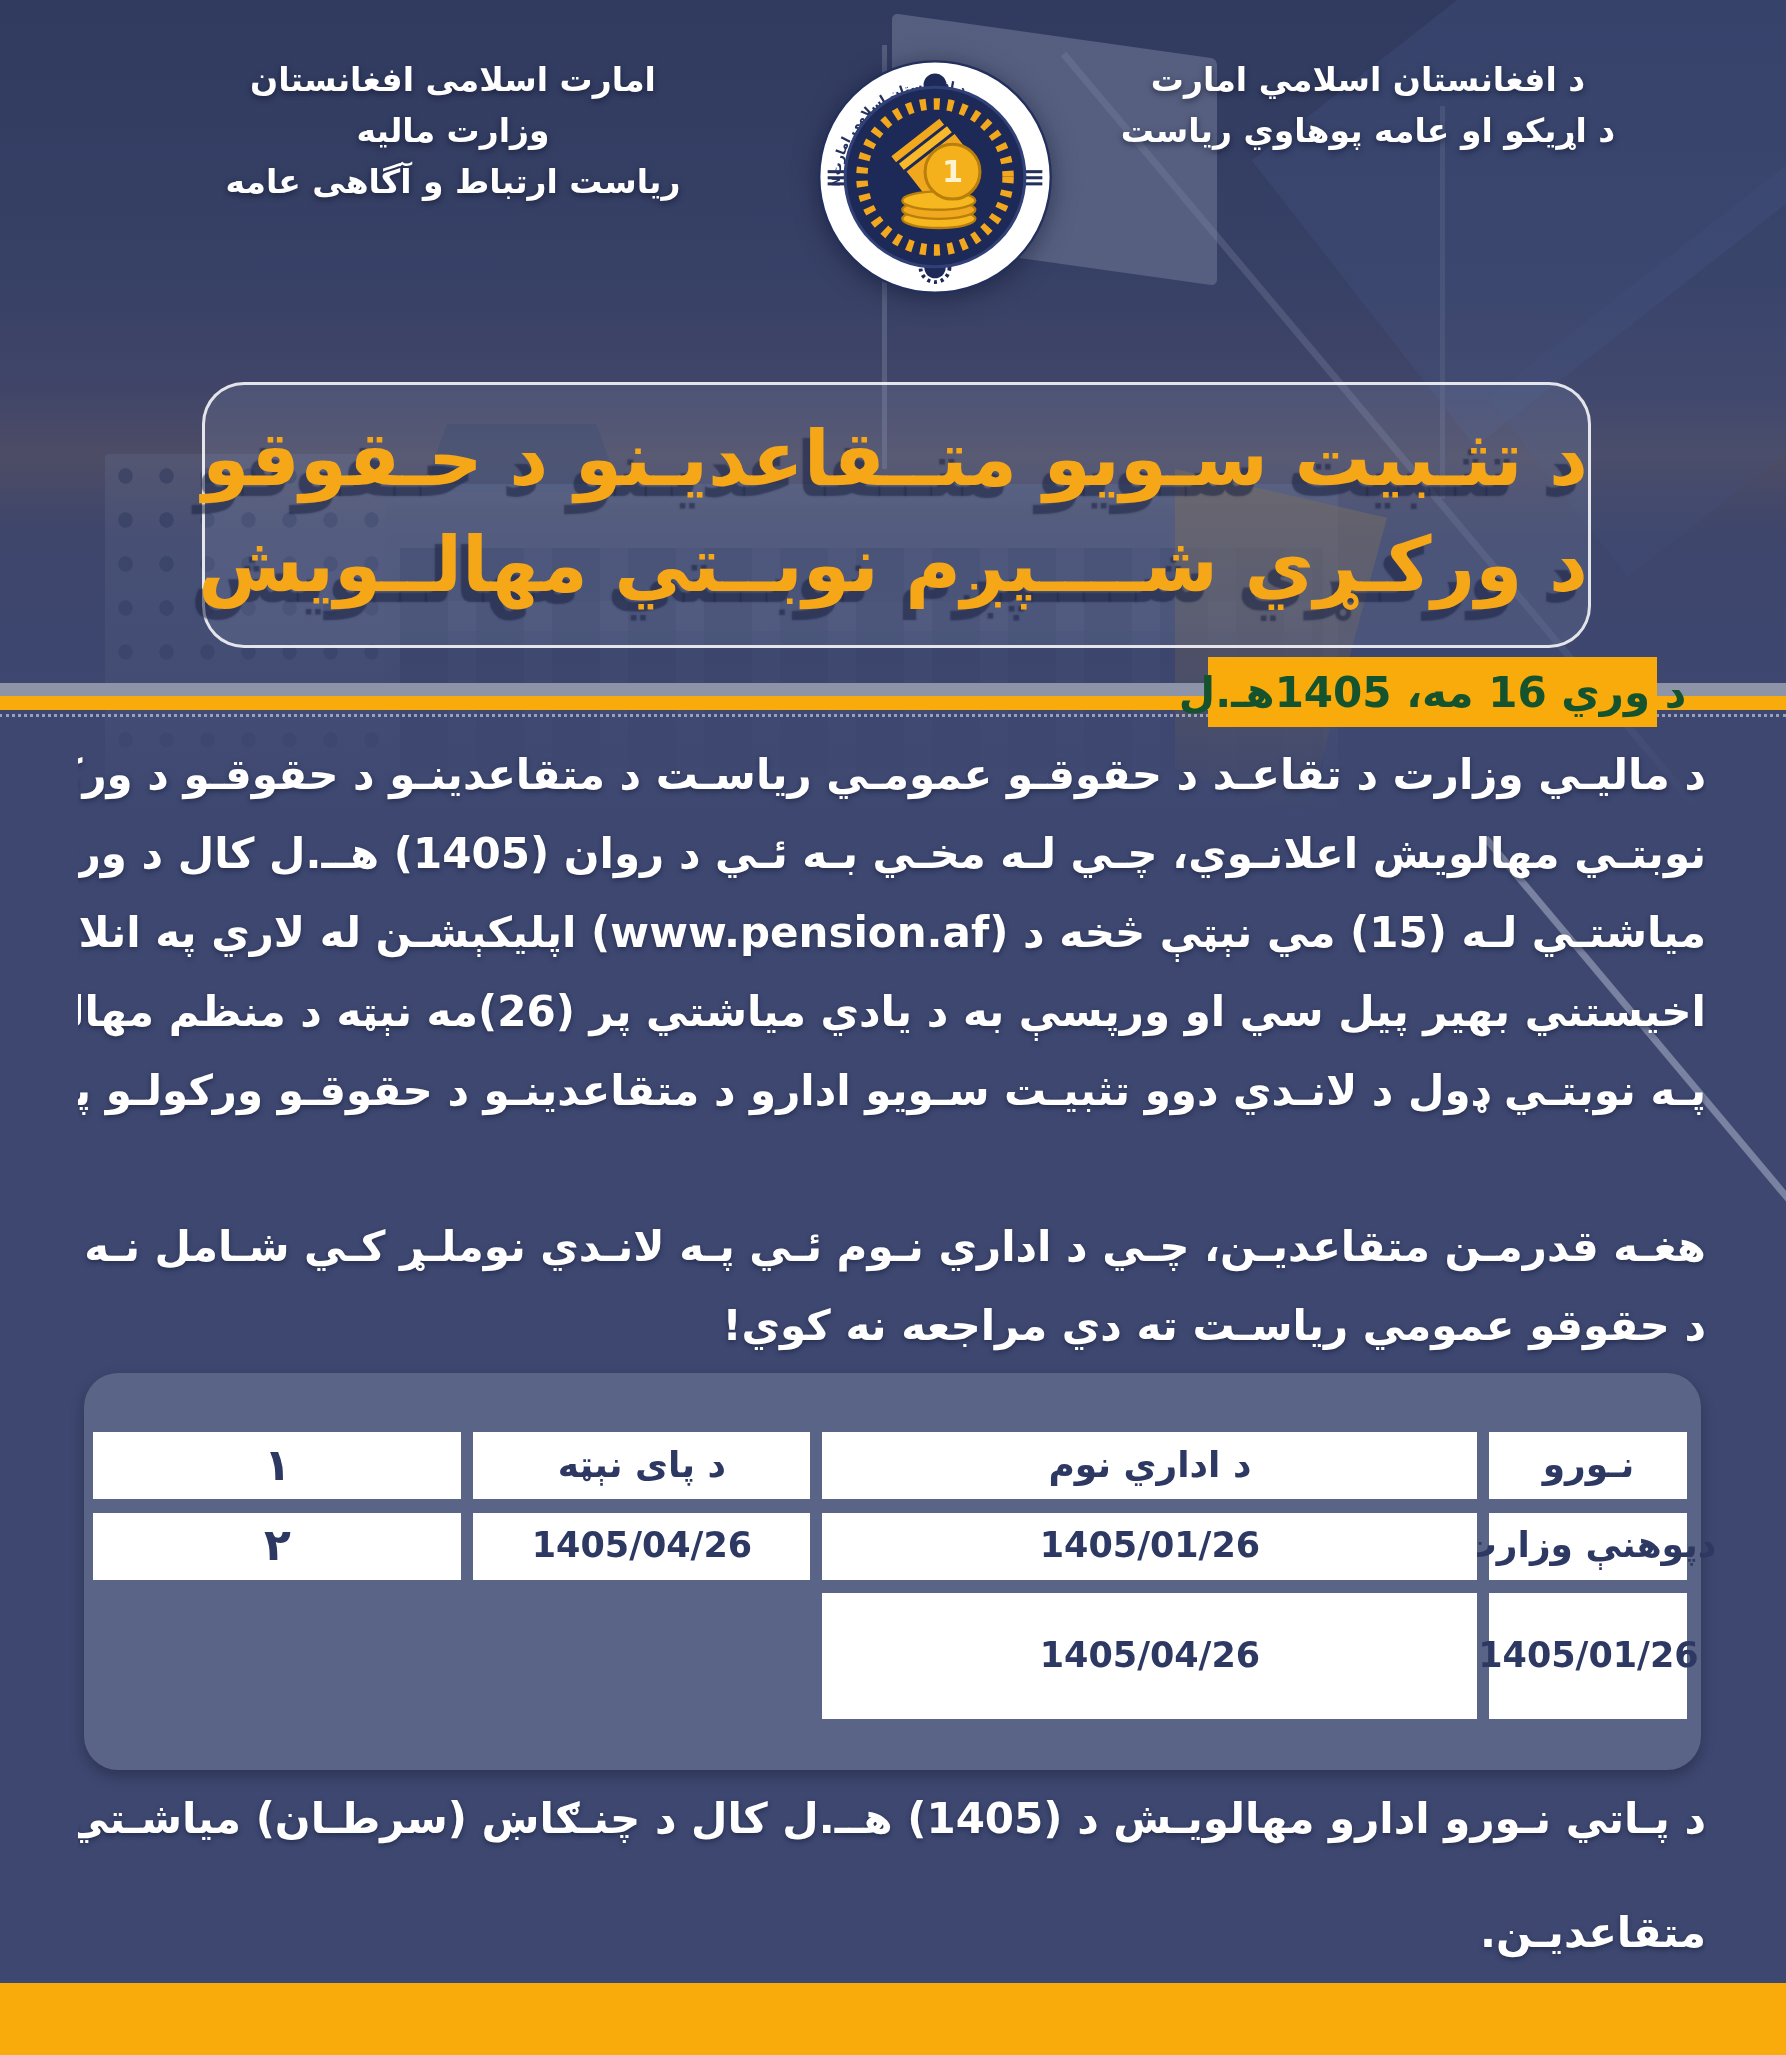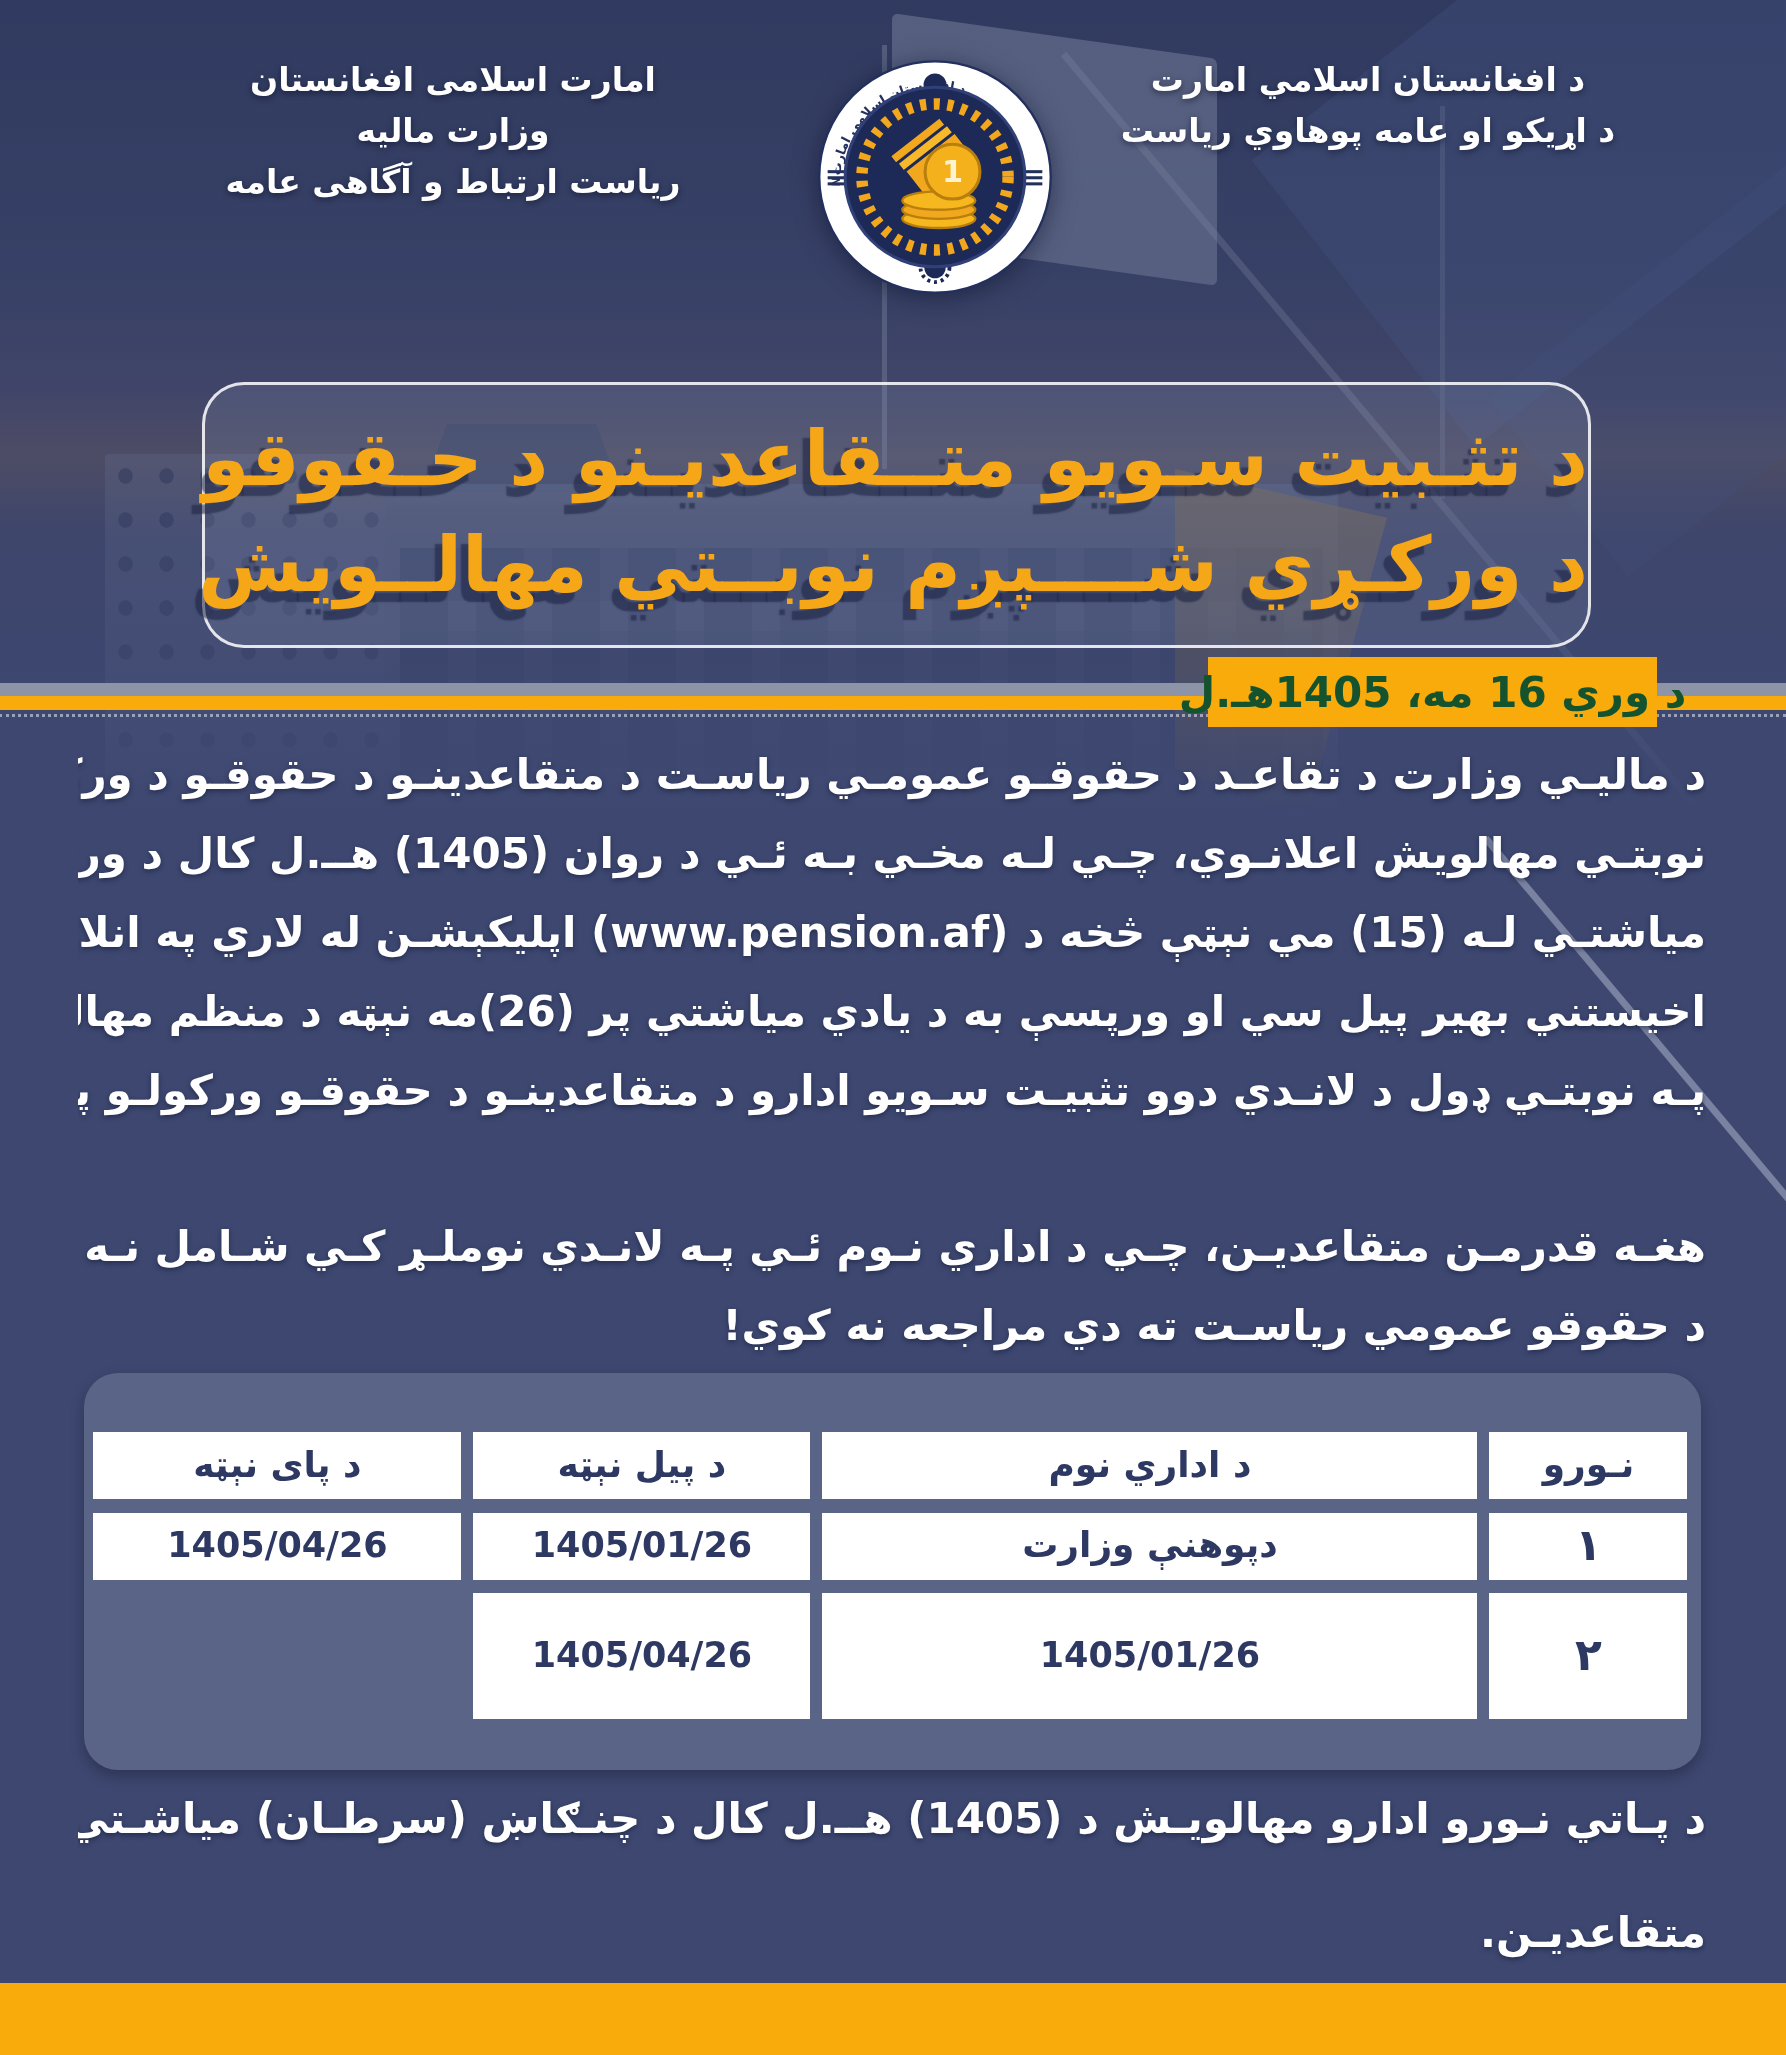"د پيل نېټه" div.cell { html: <div>د پيل نېټه</div> -> none }
